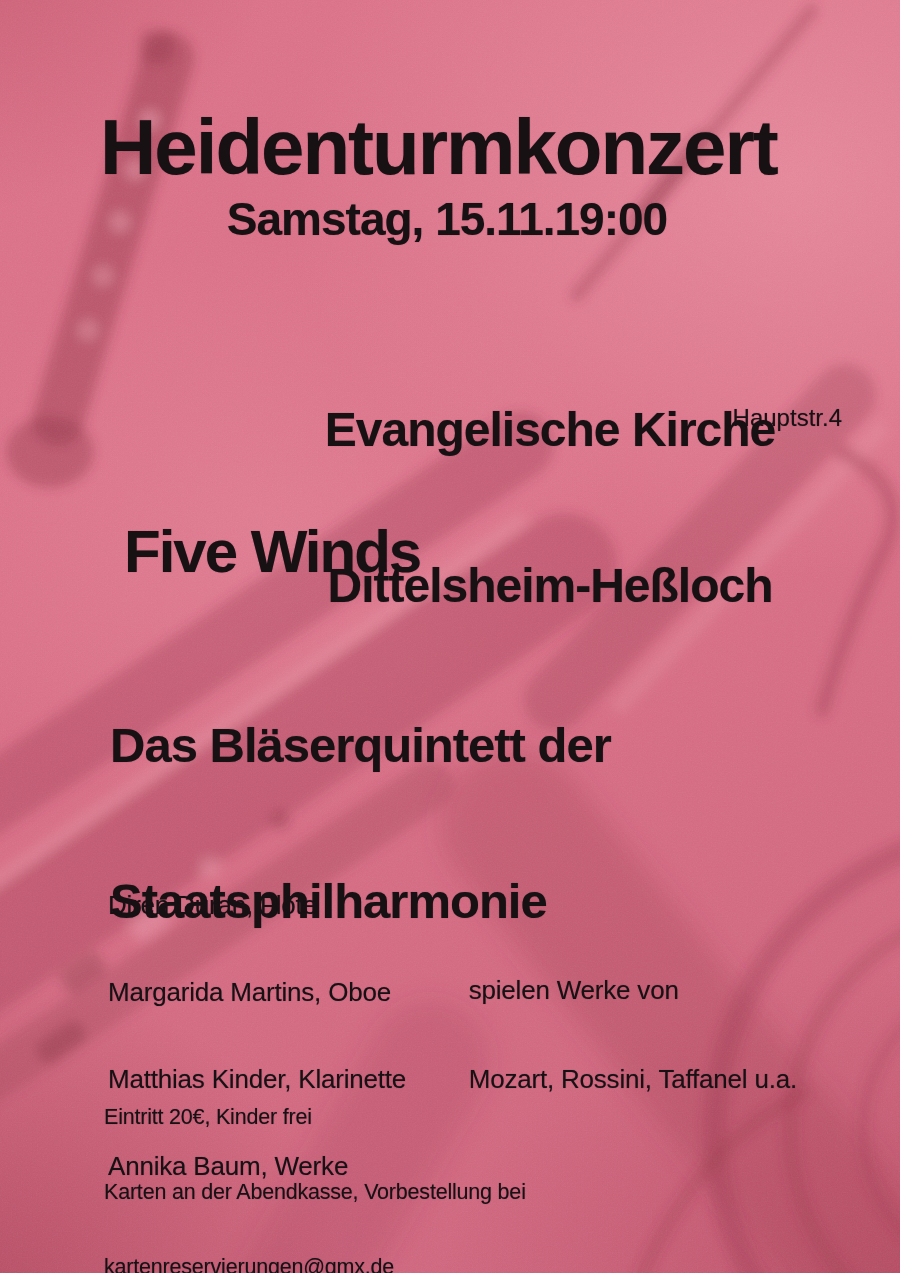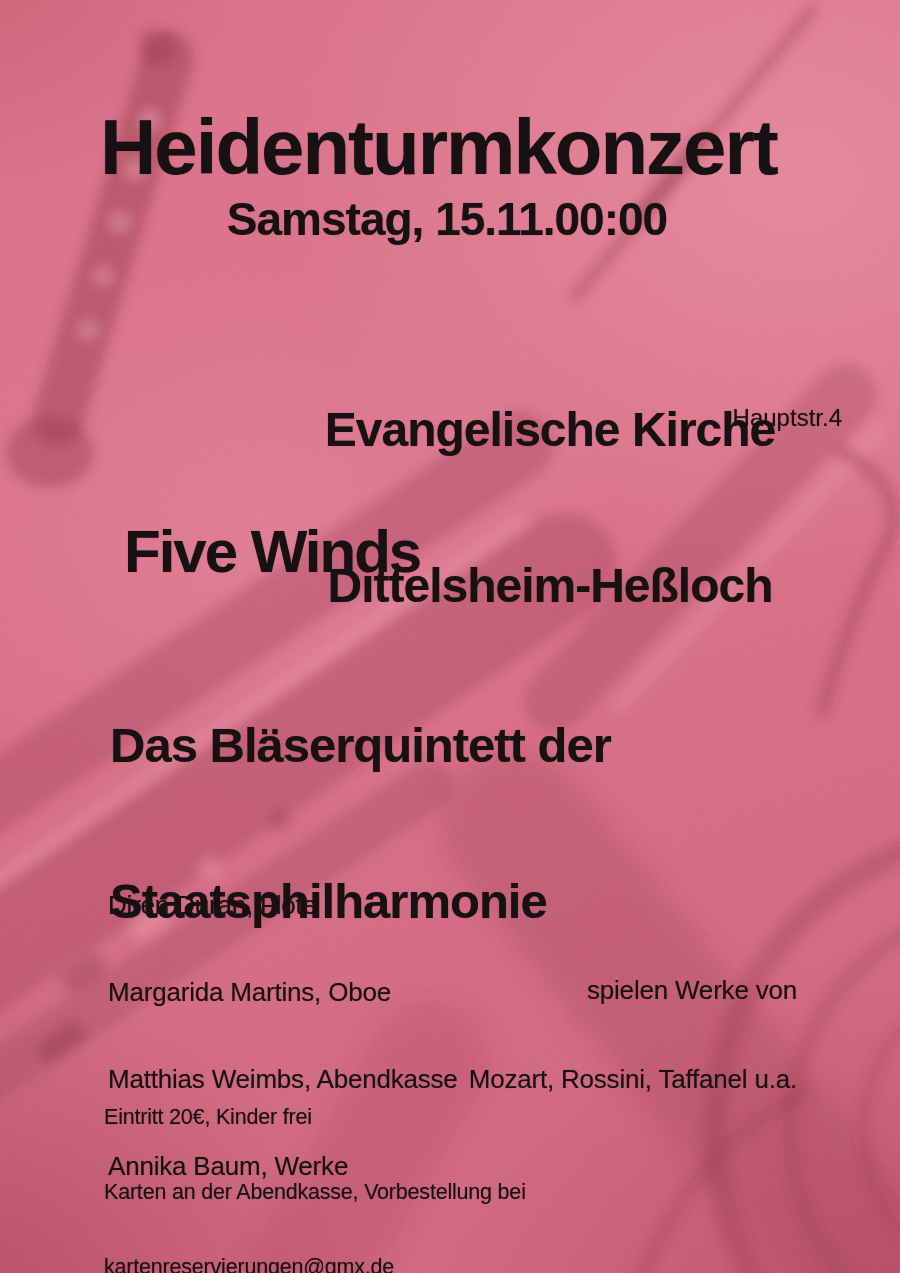"00:00" span { text: 00:00 -> 19:00 }
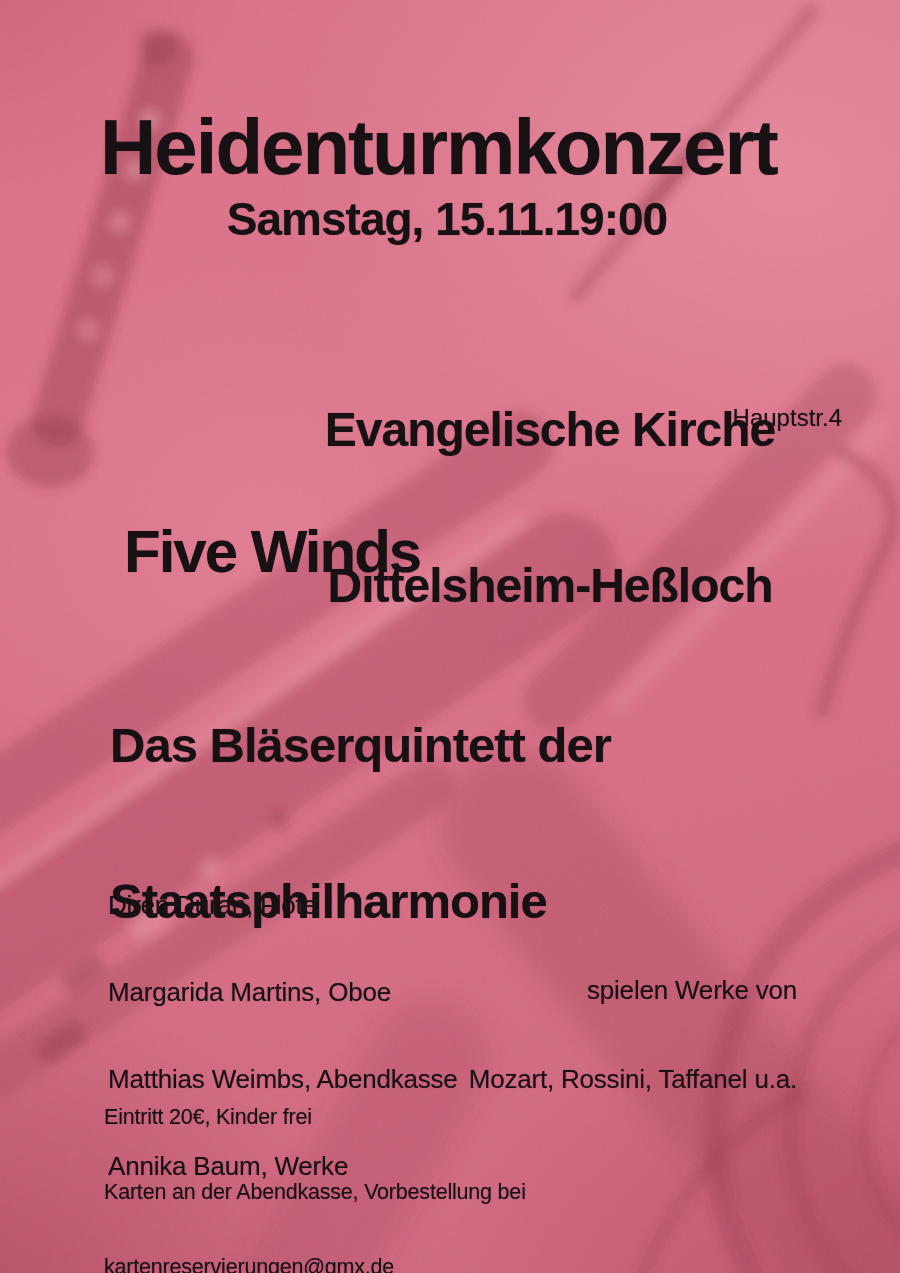"spielen Werke von" .program { text-align: right -> none }
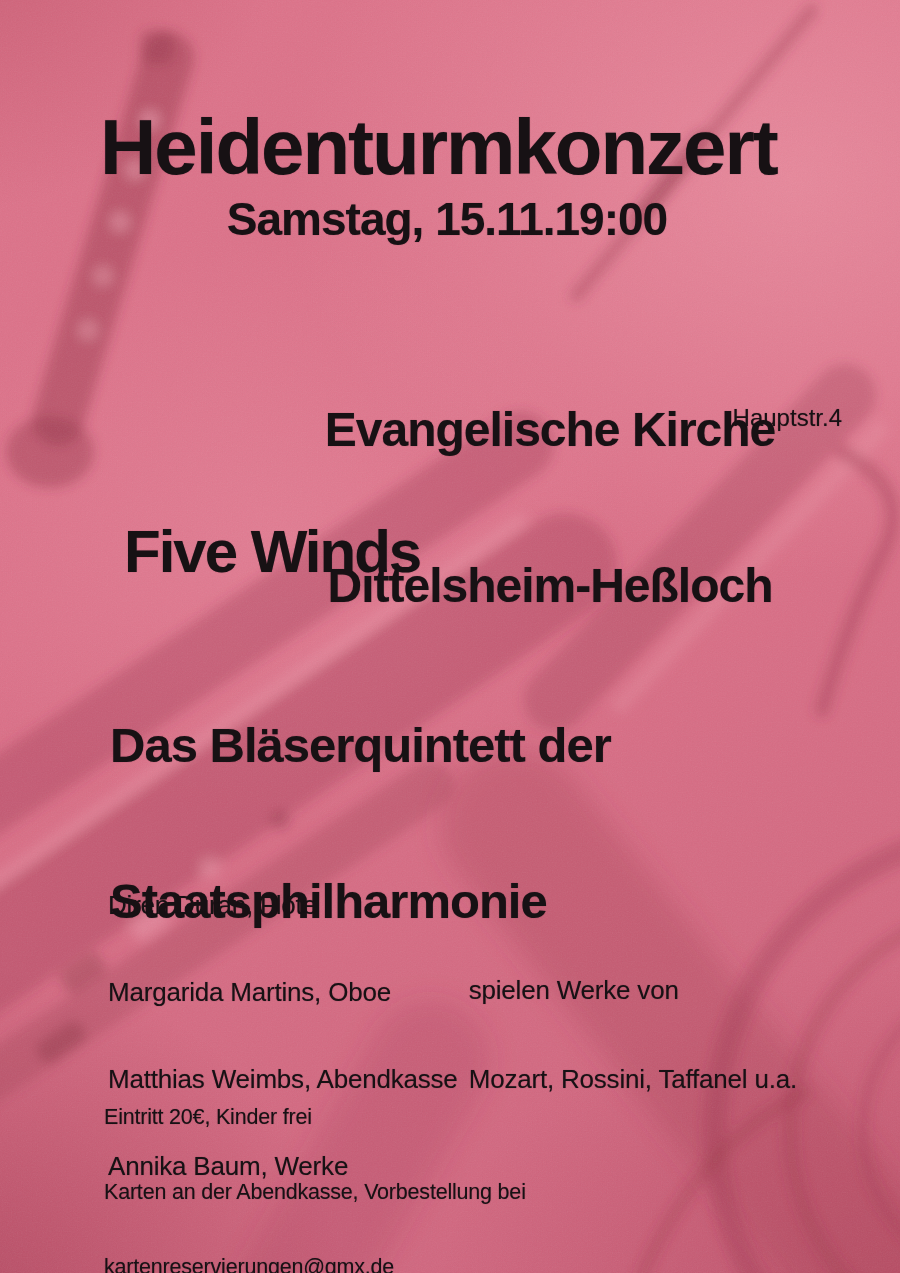"Matthias Weimbs, Abendkasse" div { text: Weimbs, Abendkasse -> Kinder, Klarinette }
